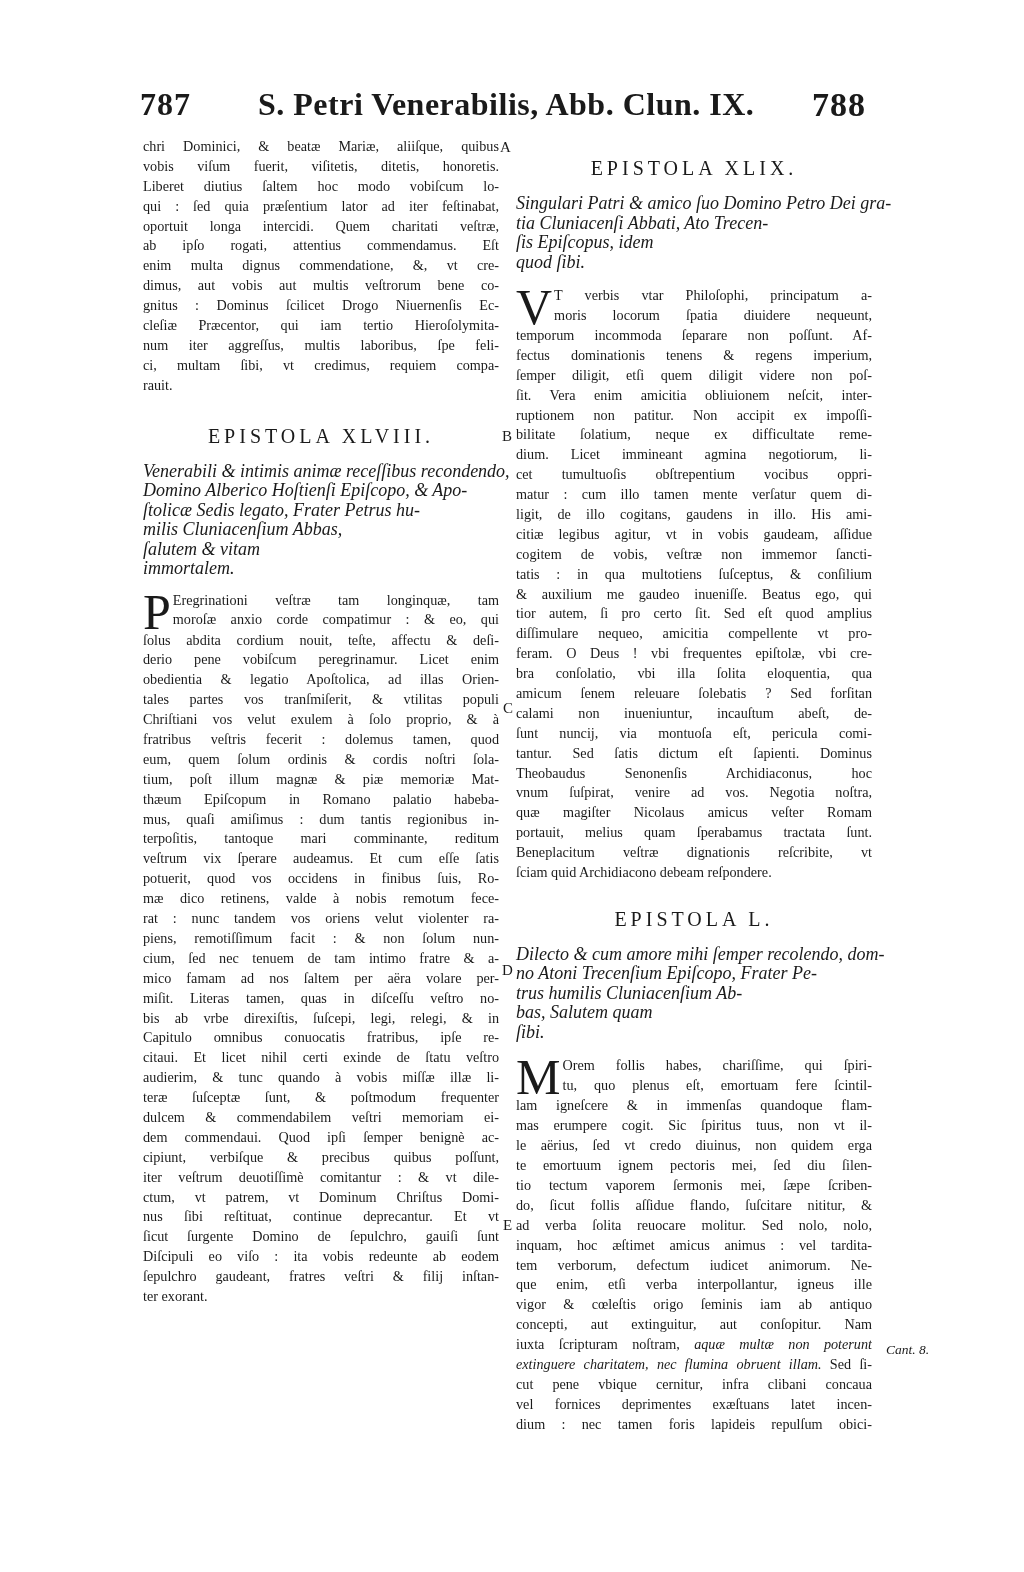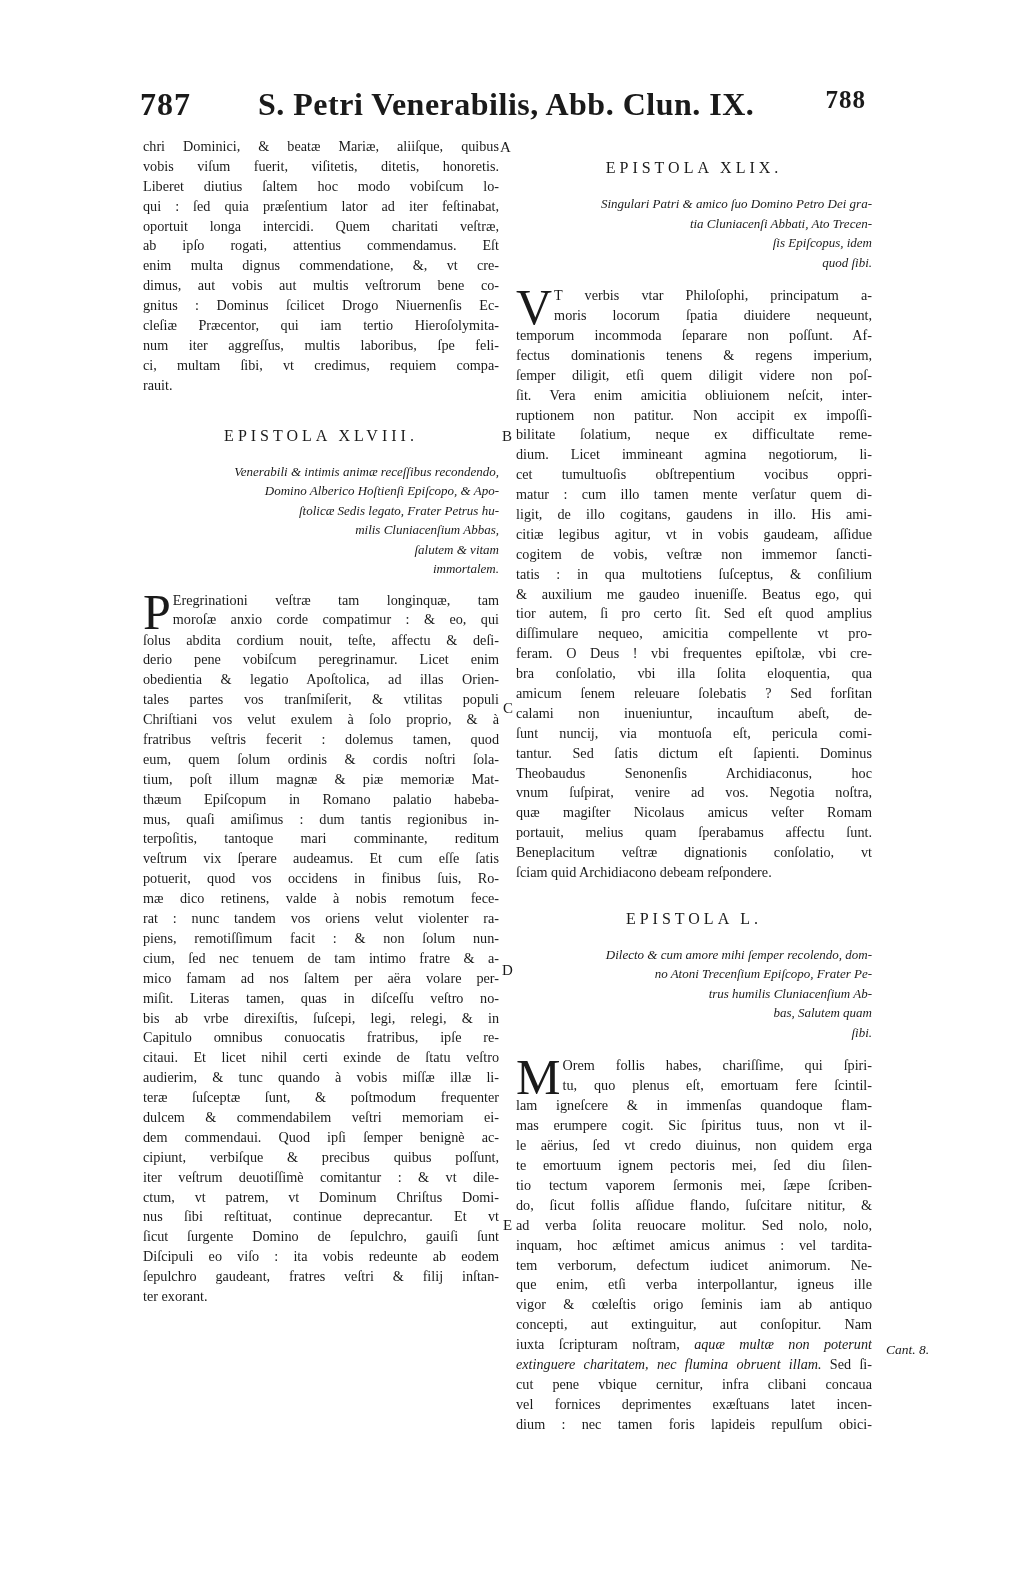"788" .pg-right { font-size: 25px -> 34px }
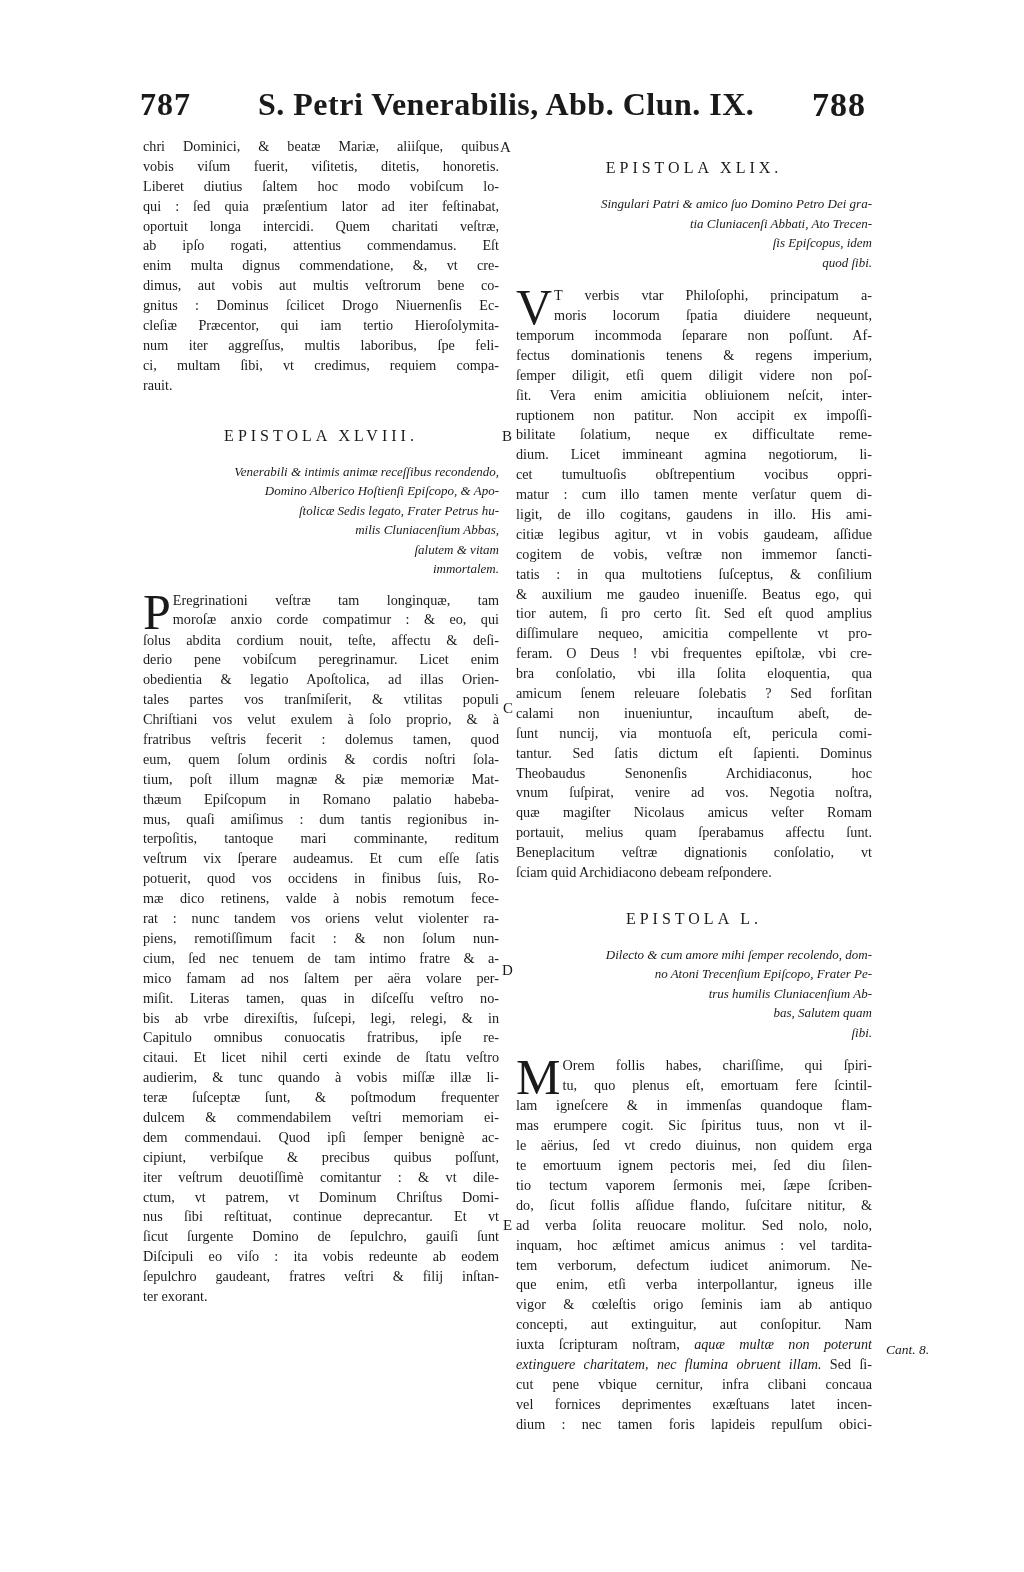"EPISTOLA XLIX." .epi-title { font-size: 16px -> 20px }
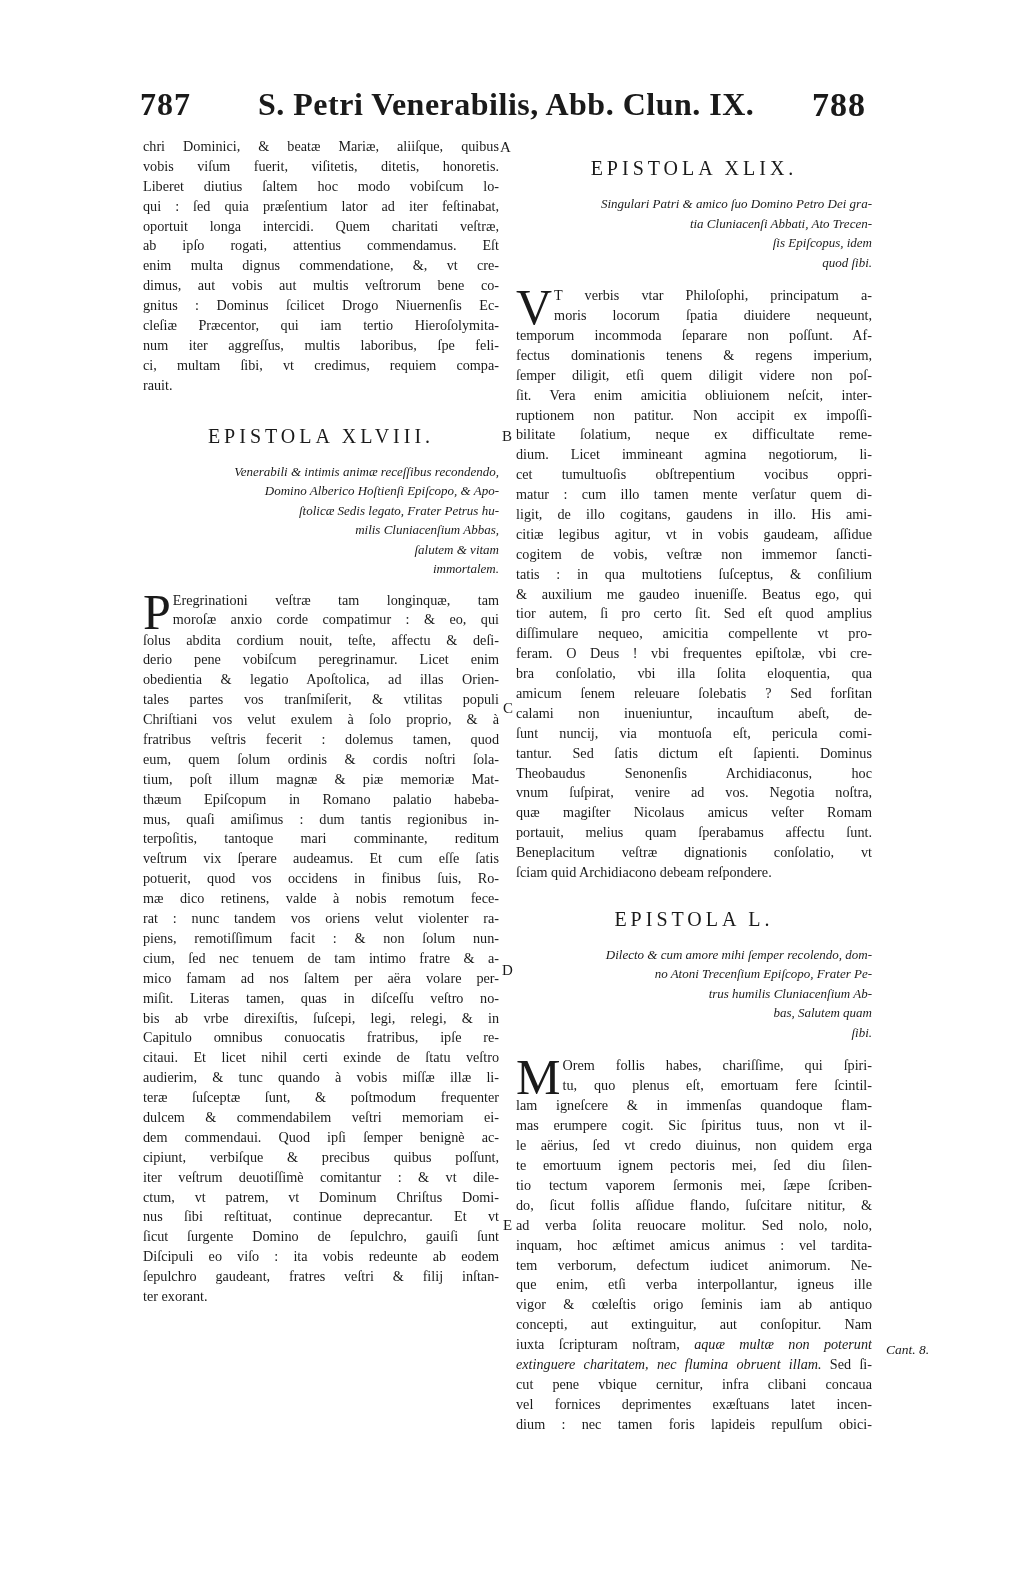"Singulari Patri & amico ſuo" .salut { font-size: 13px -> 18px; text-align: right -> left }
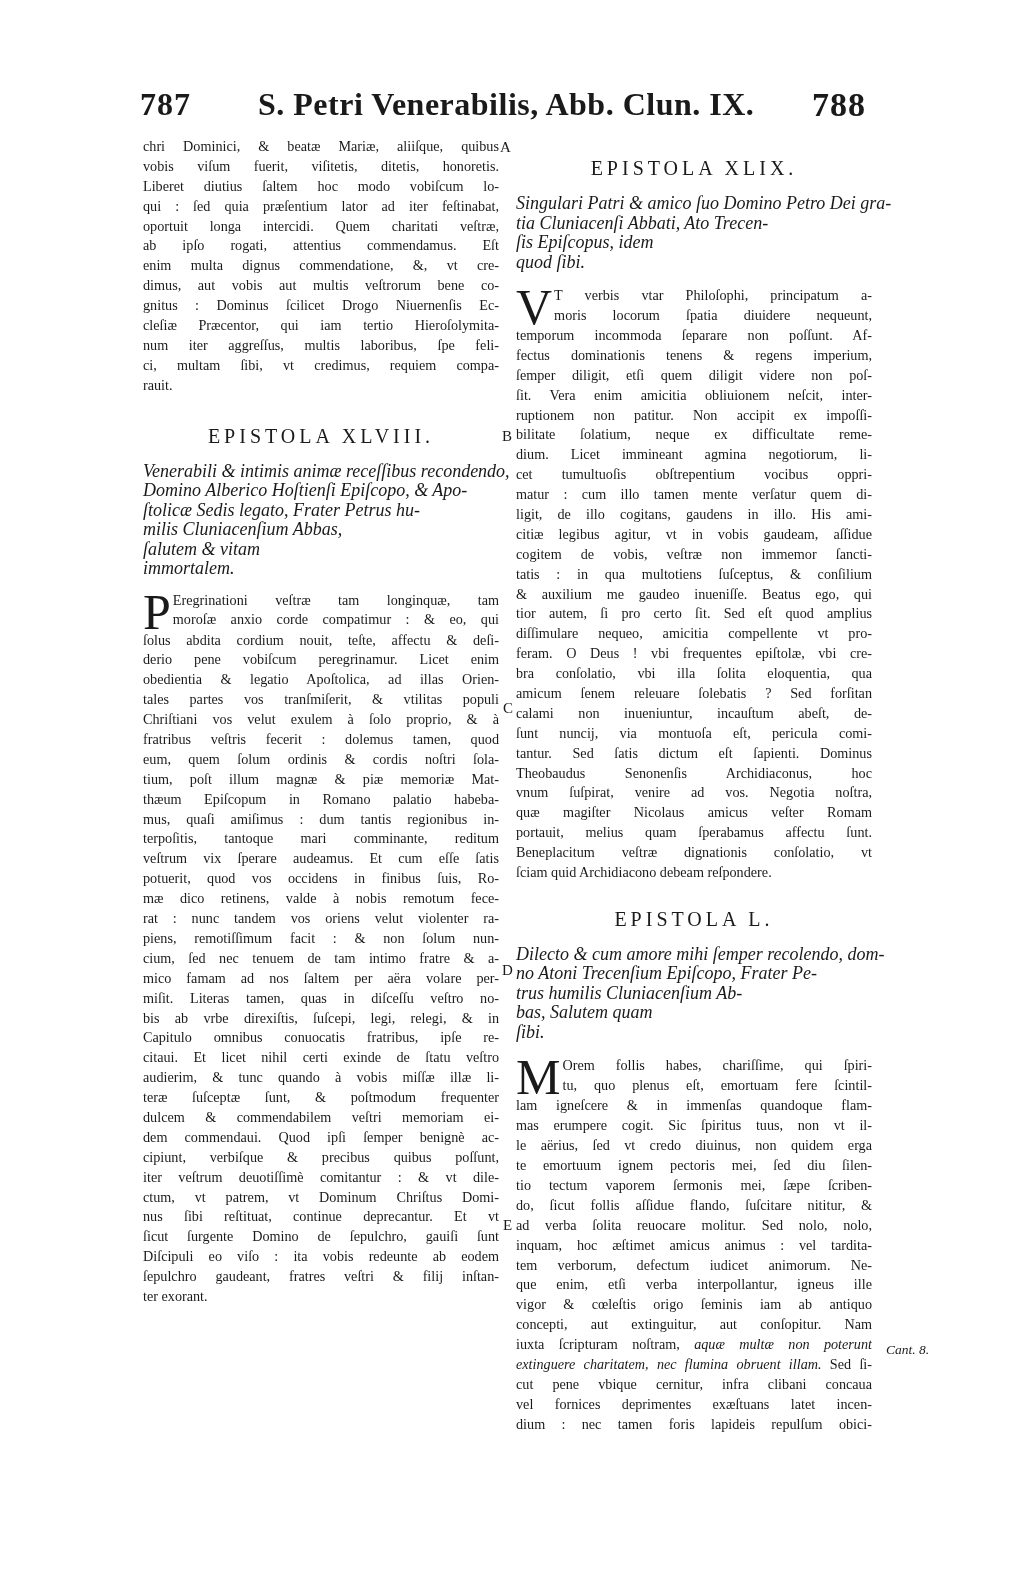"portauit, melius quam ſperabamus affectu" span.line { text: affectu -> tractata }
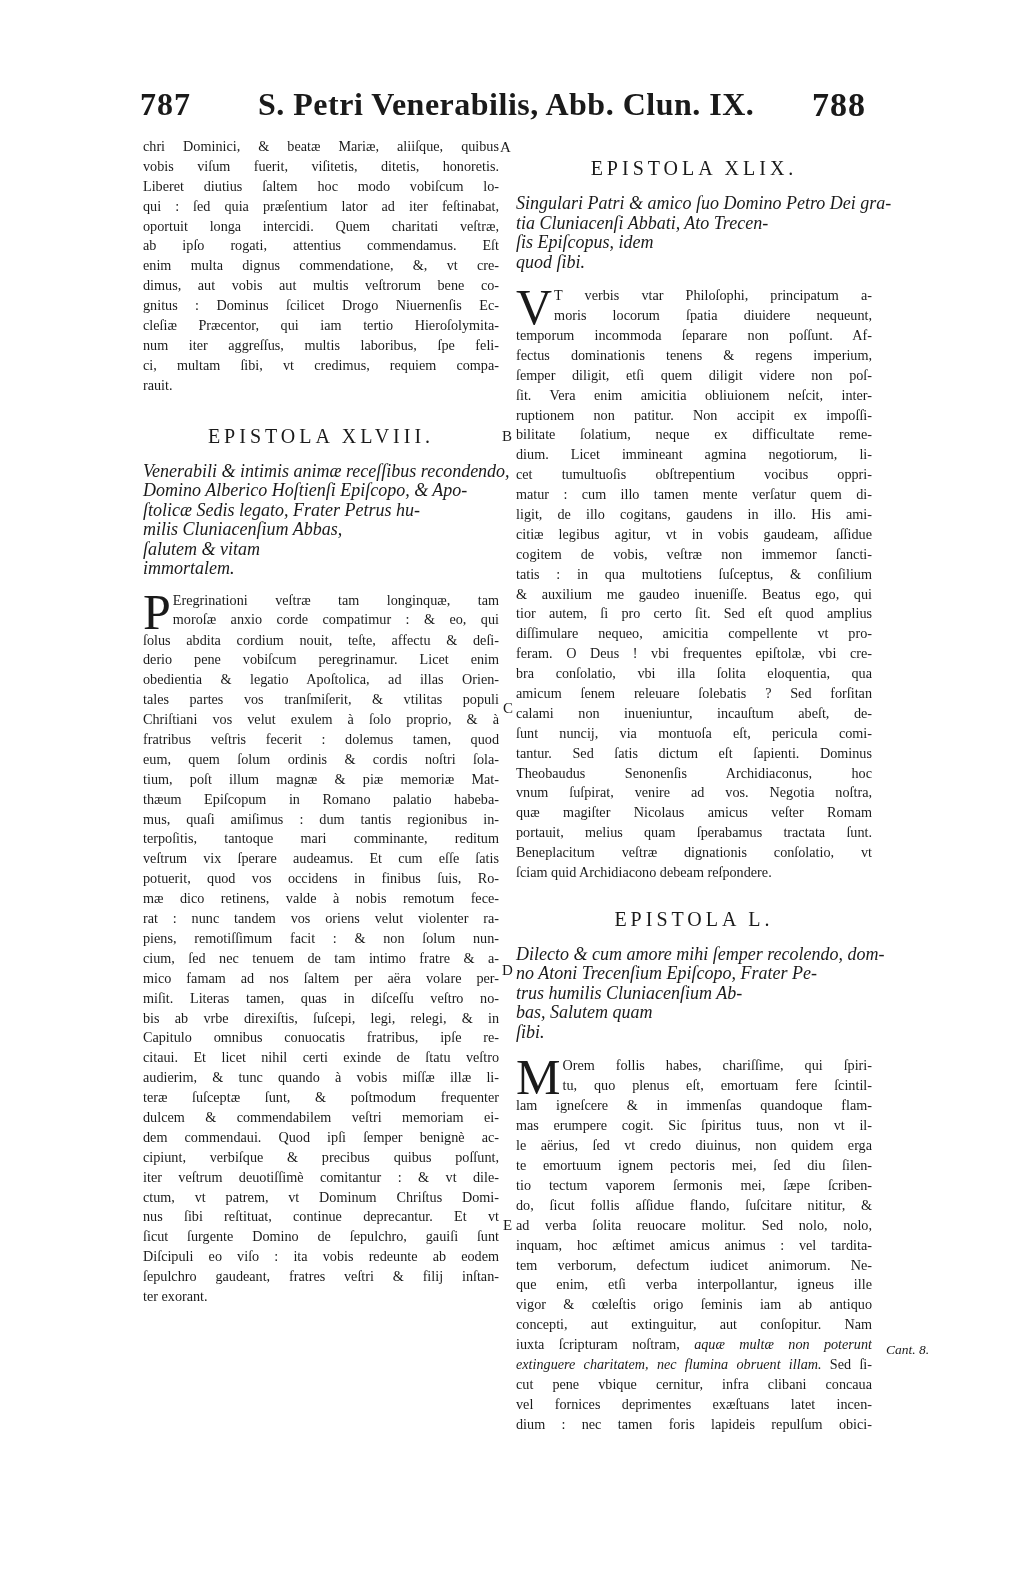"Beneplacitum veſtræ dignationis" span.line { text: conſolatio -> reſcribite }
